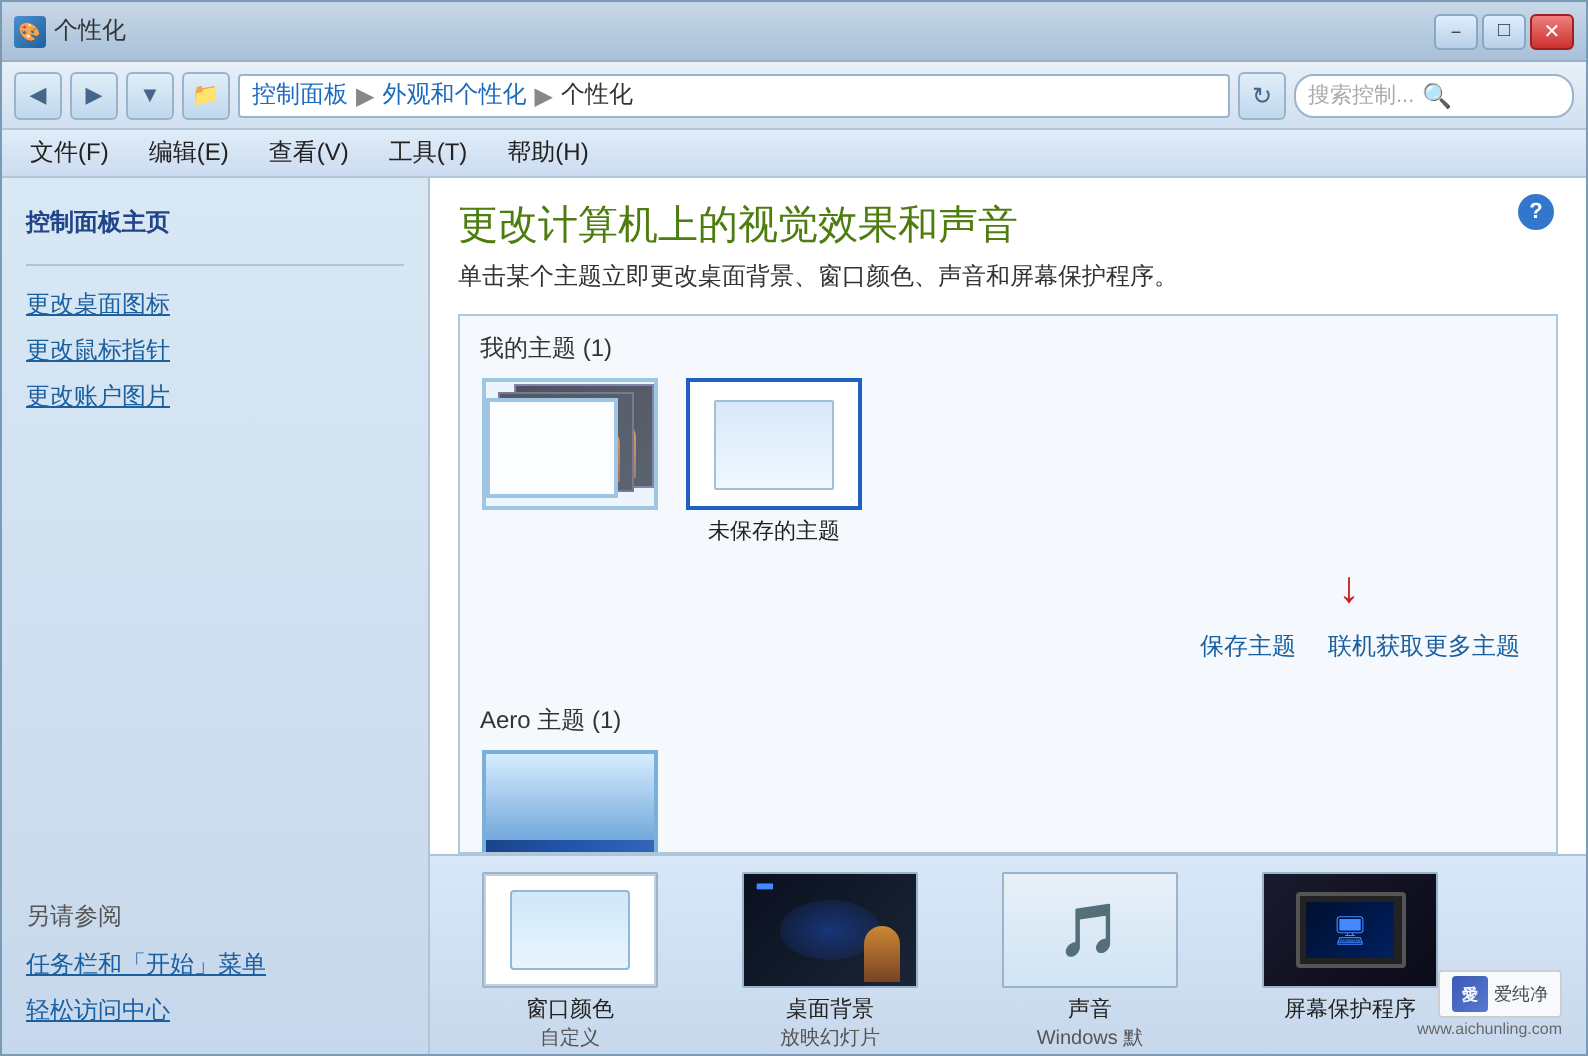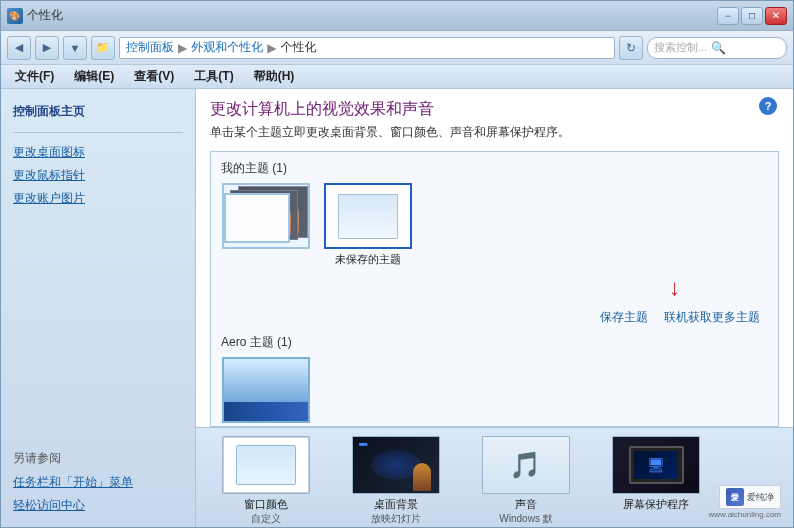"文件(F)" .menu-bar { font-weight: bold -> none }
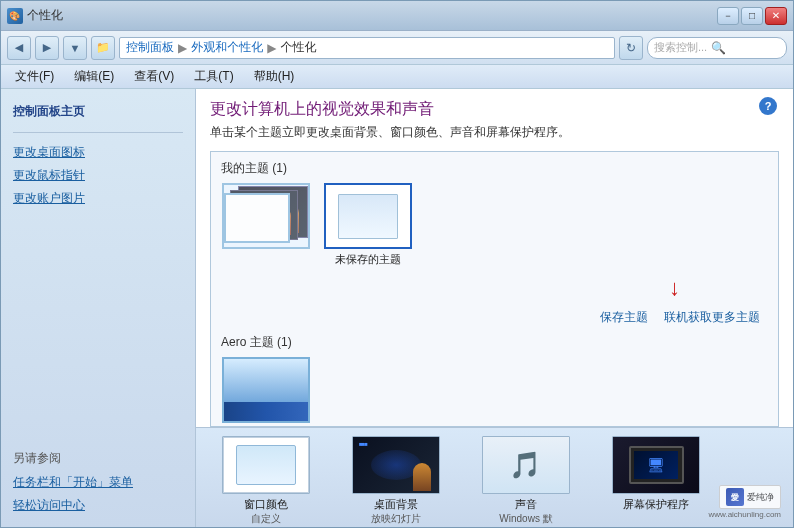"控制面板主页" .sidebar { width: 195px -> 214px }
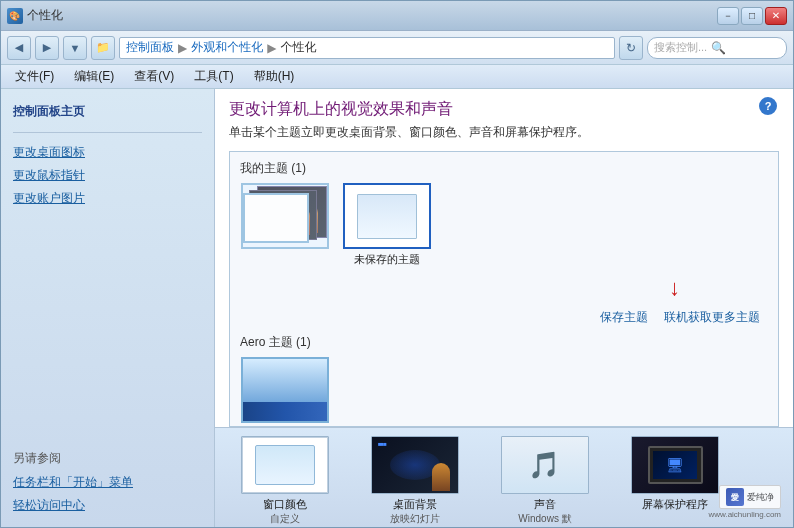"更改计算机上的视觉效果和声音" .page-title { color: #701a75 -> #4d7c0f; font-size: 16px -> 20px }
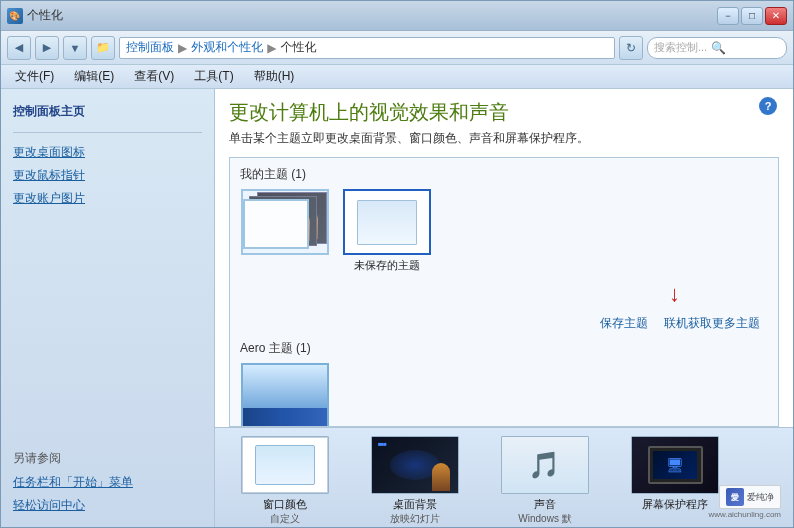"Aero 主题 (1)" div.themes-section-label { margin-top: 4px -> 16px }
